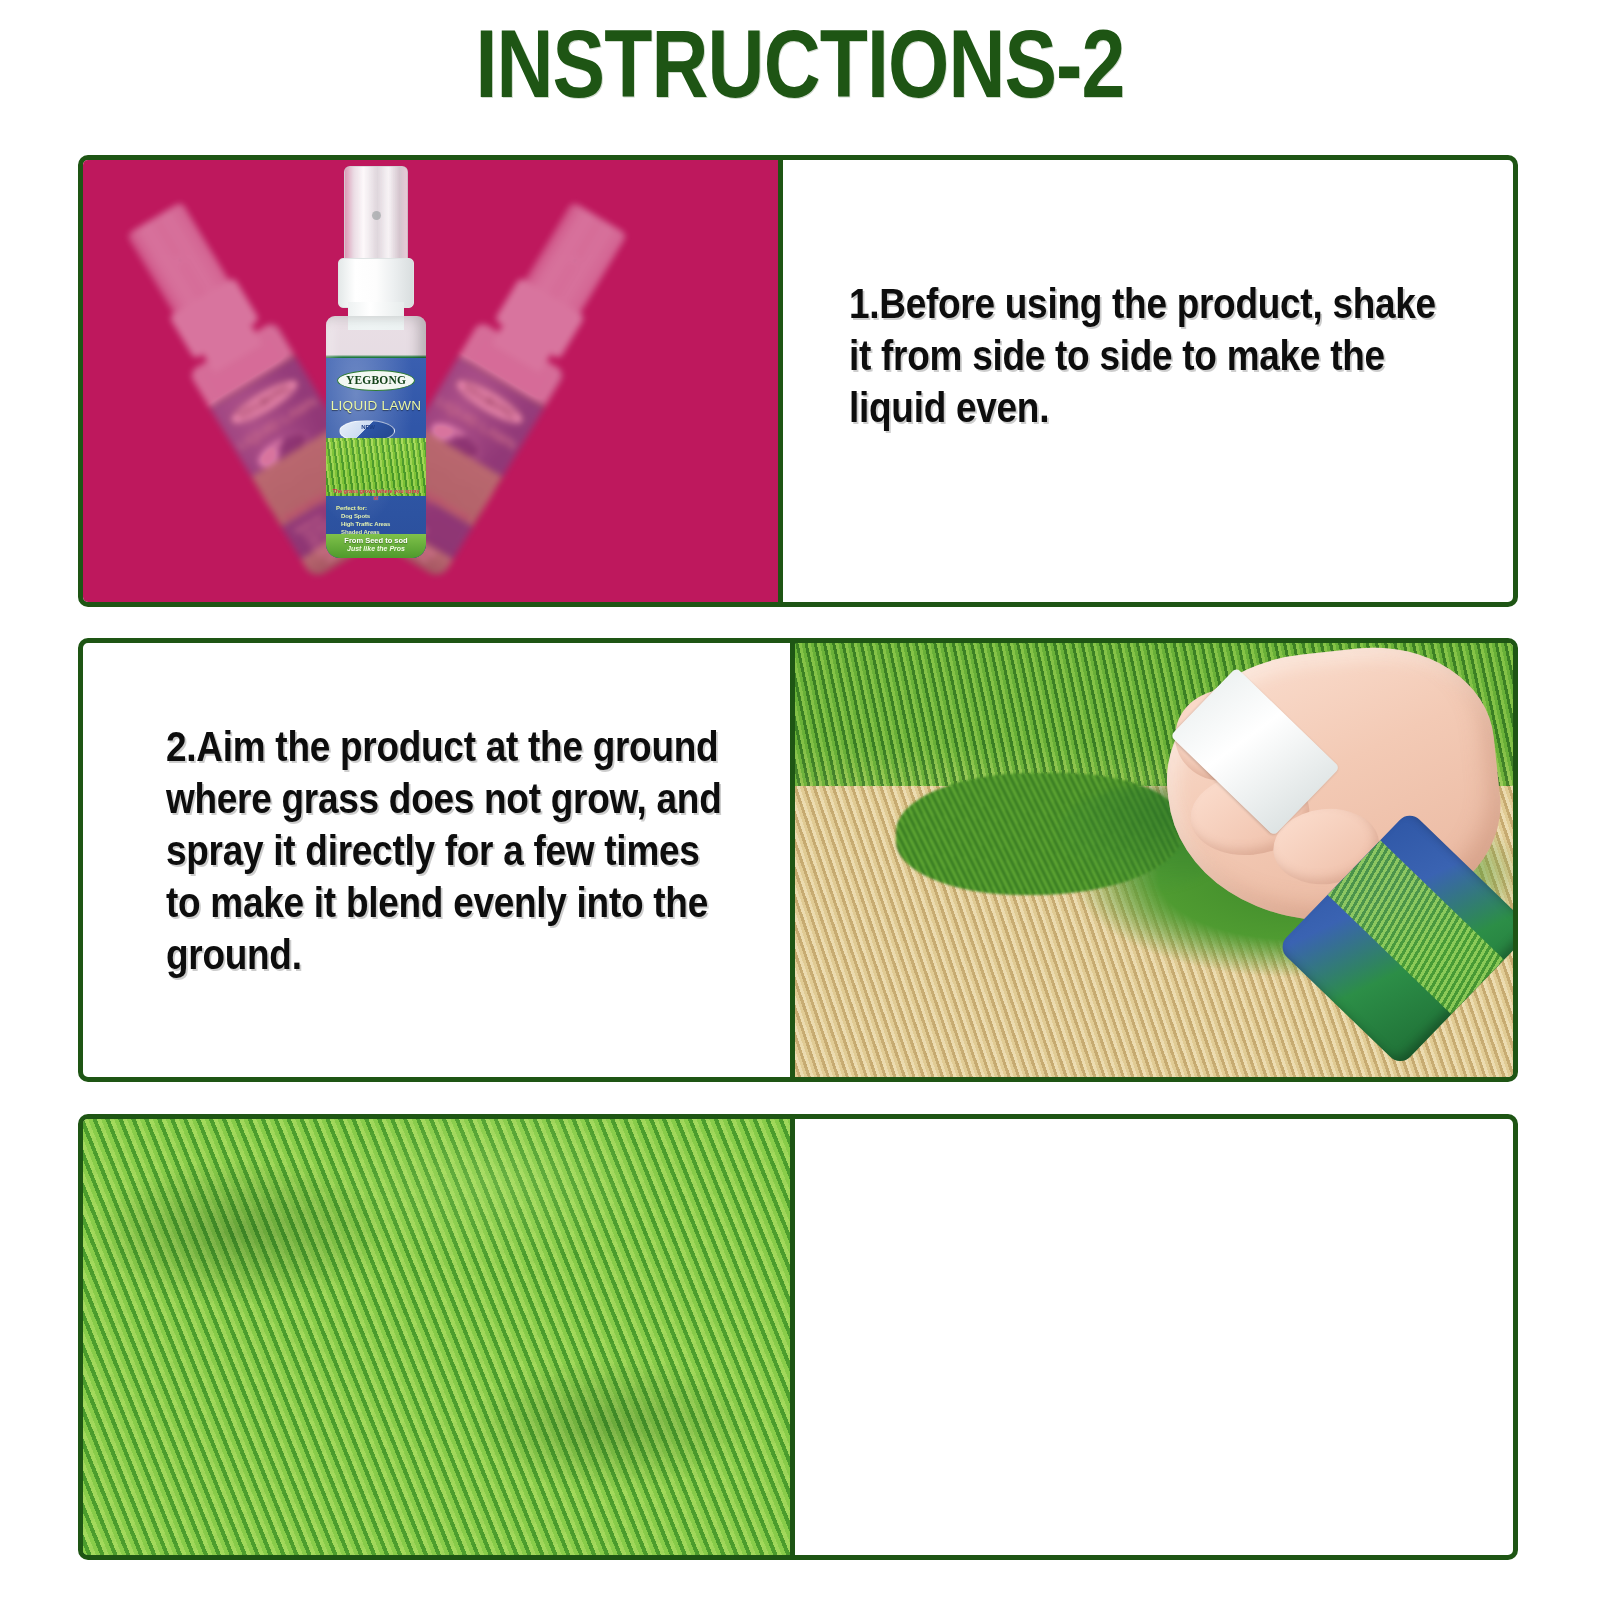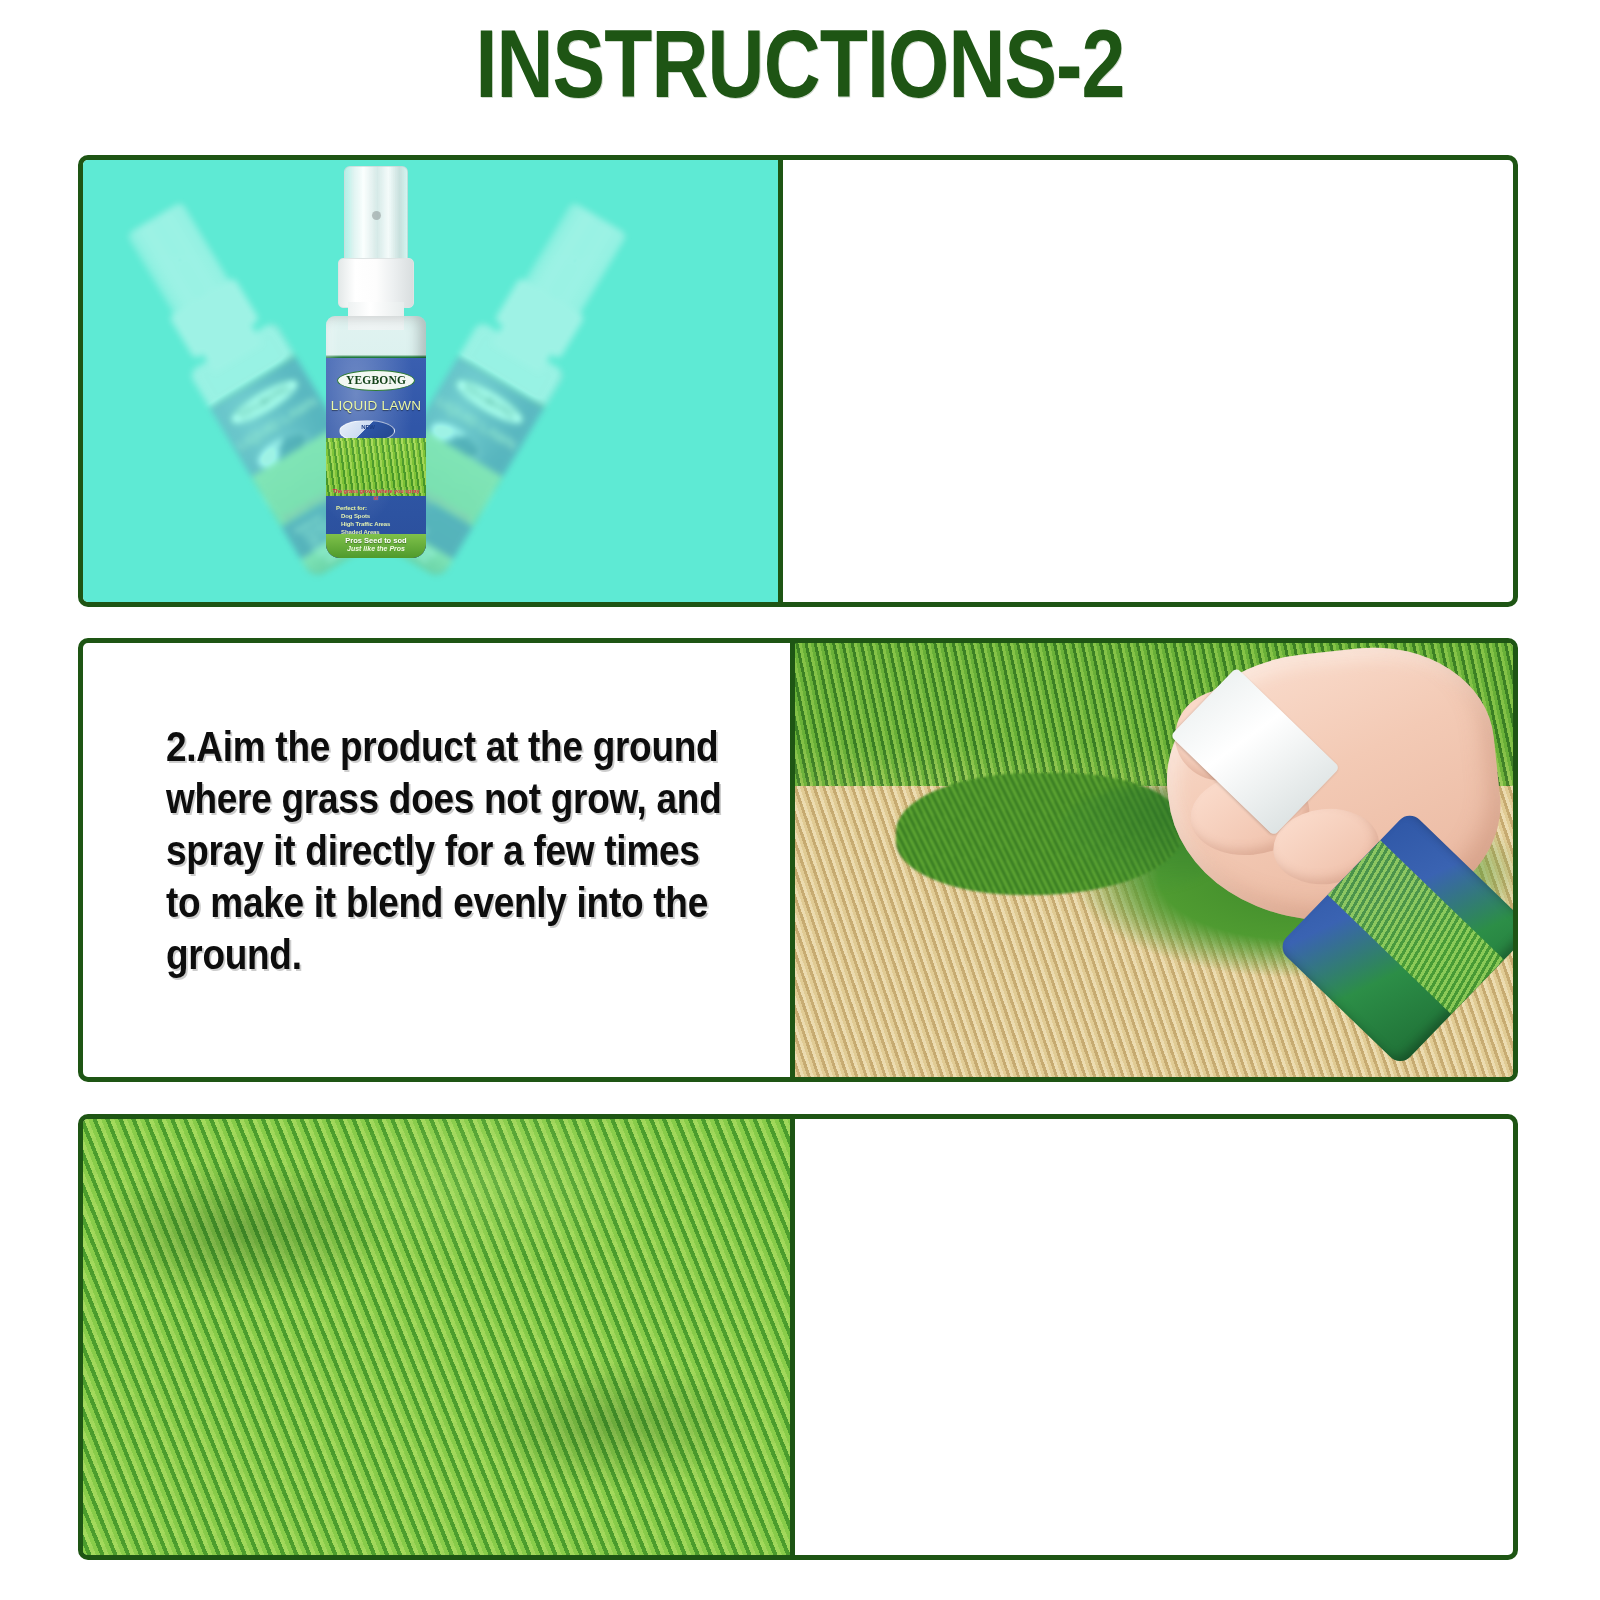"1.Before using the product, shake" div.cell { html: none -> <div> <p>1.Before using the product, shake it from side to side to make the liquid even.</p> </div> }
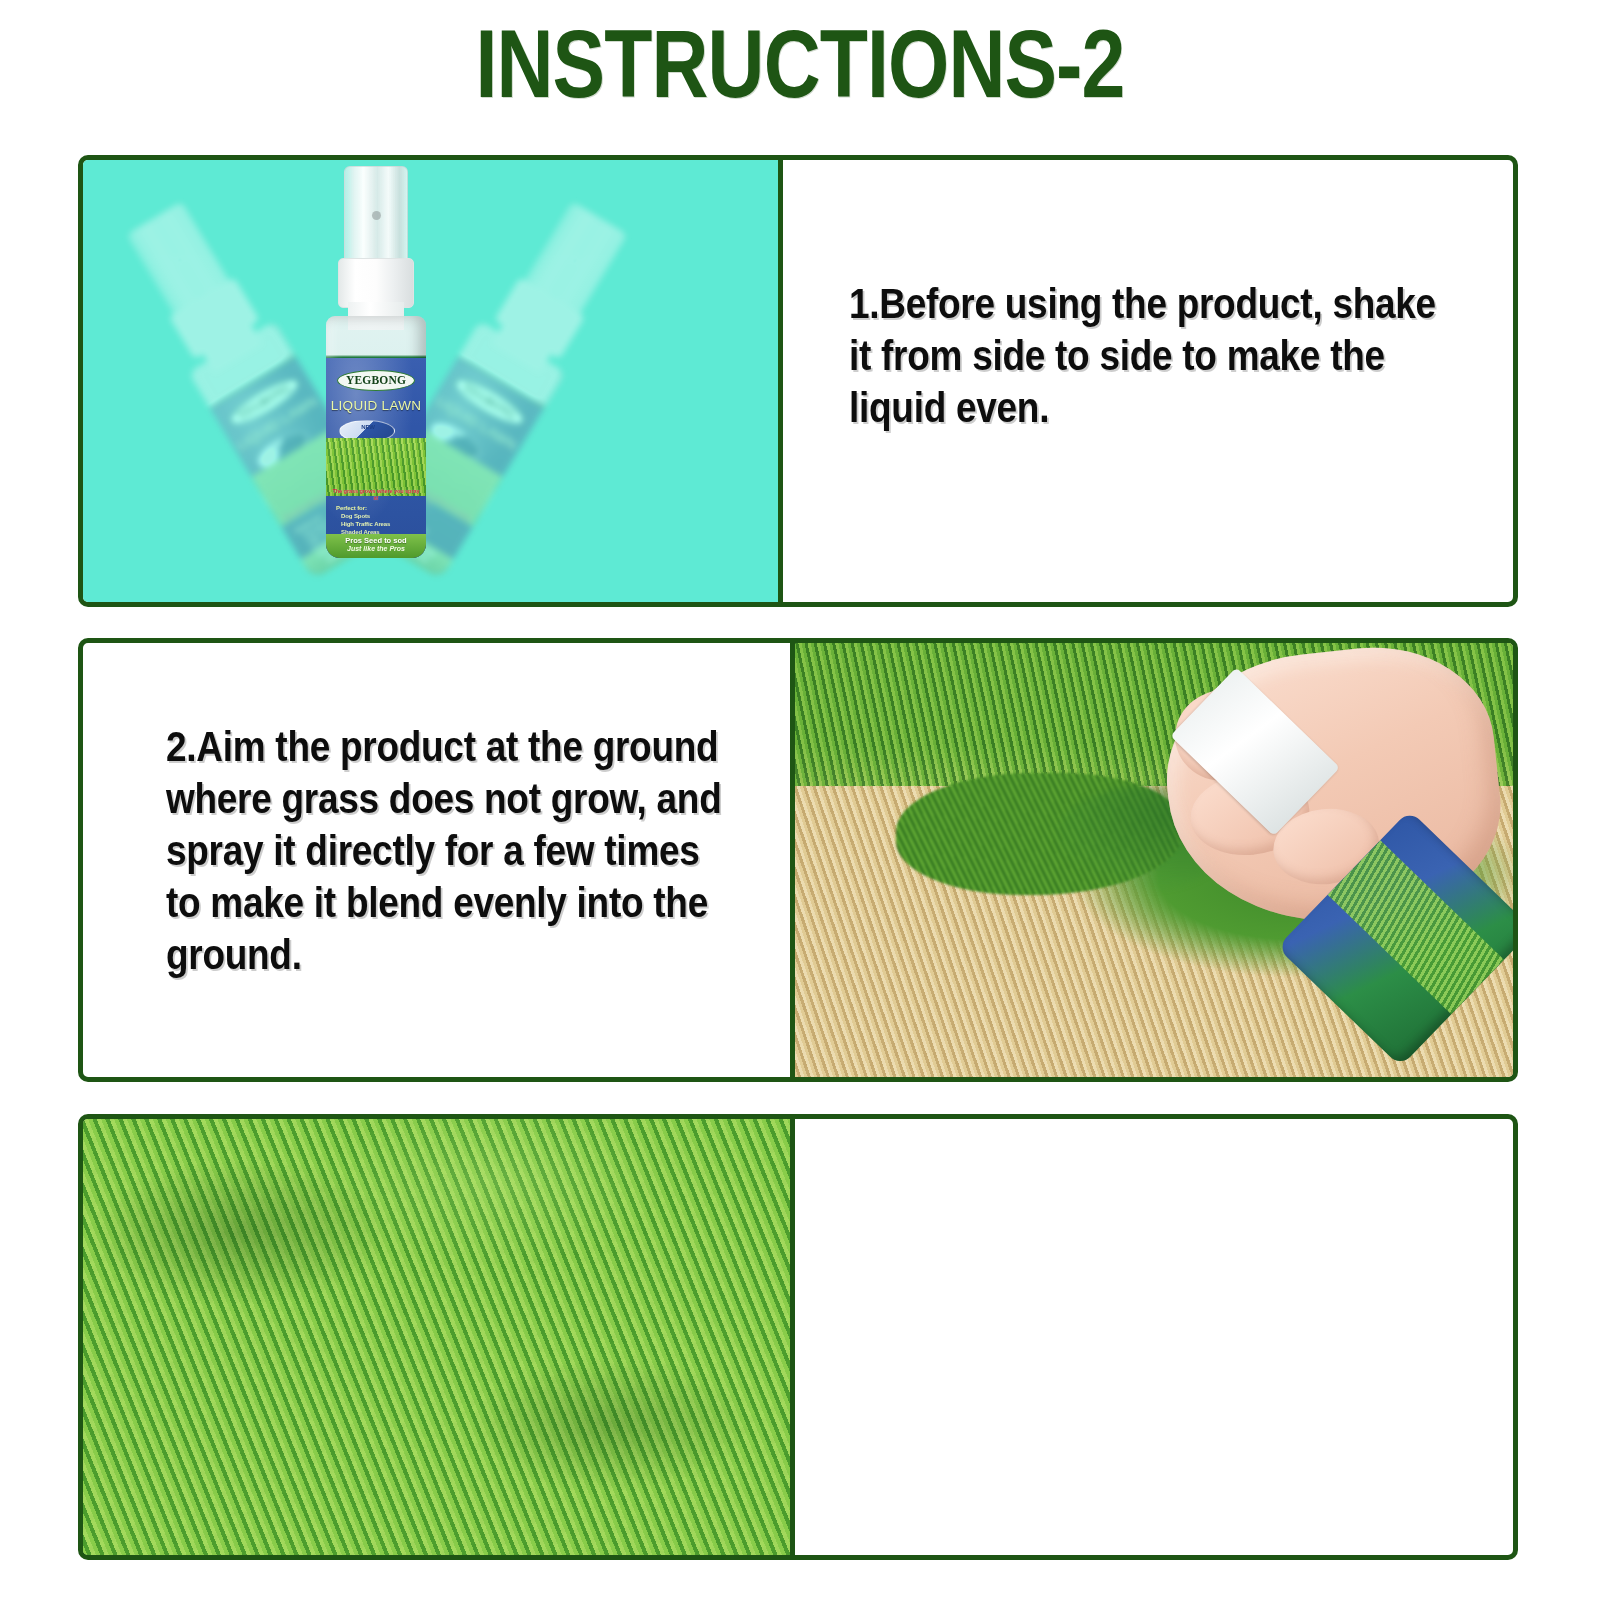"YEGBONG" .bottles-stage { background: #5eead4 -> #be185d }
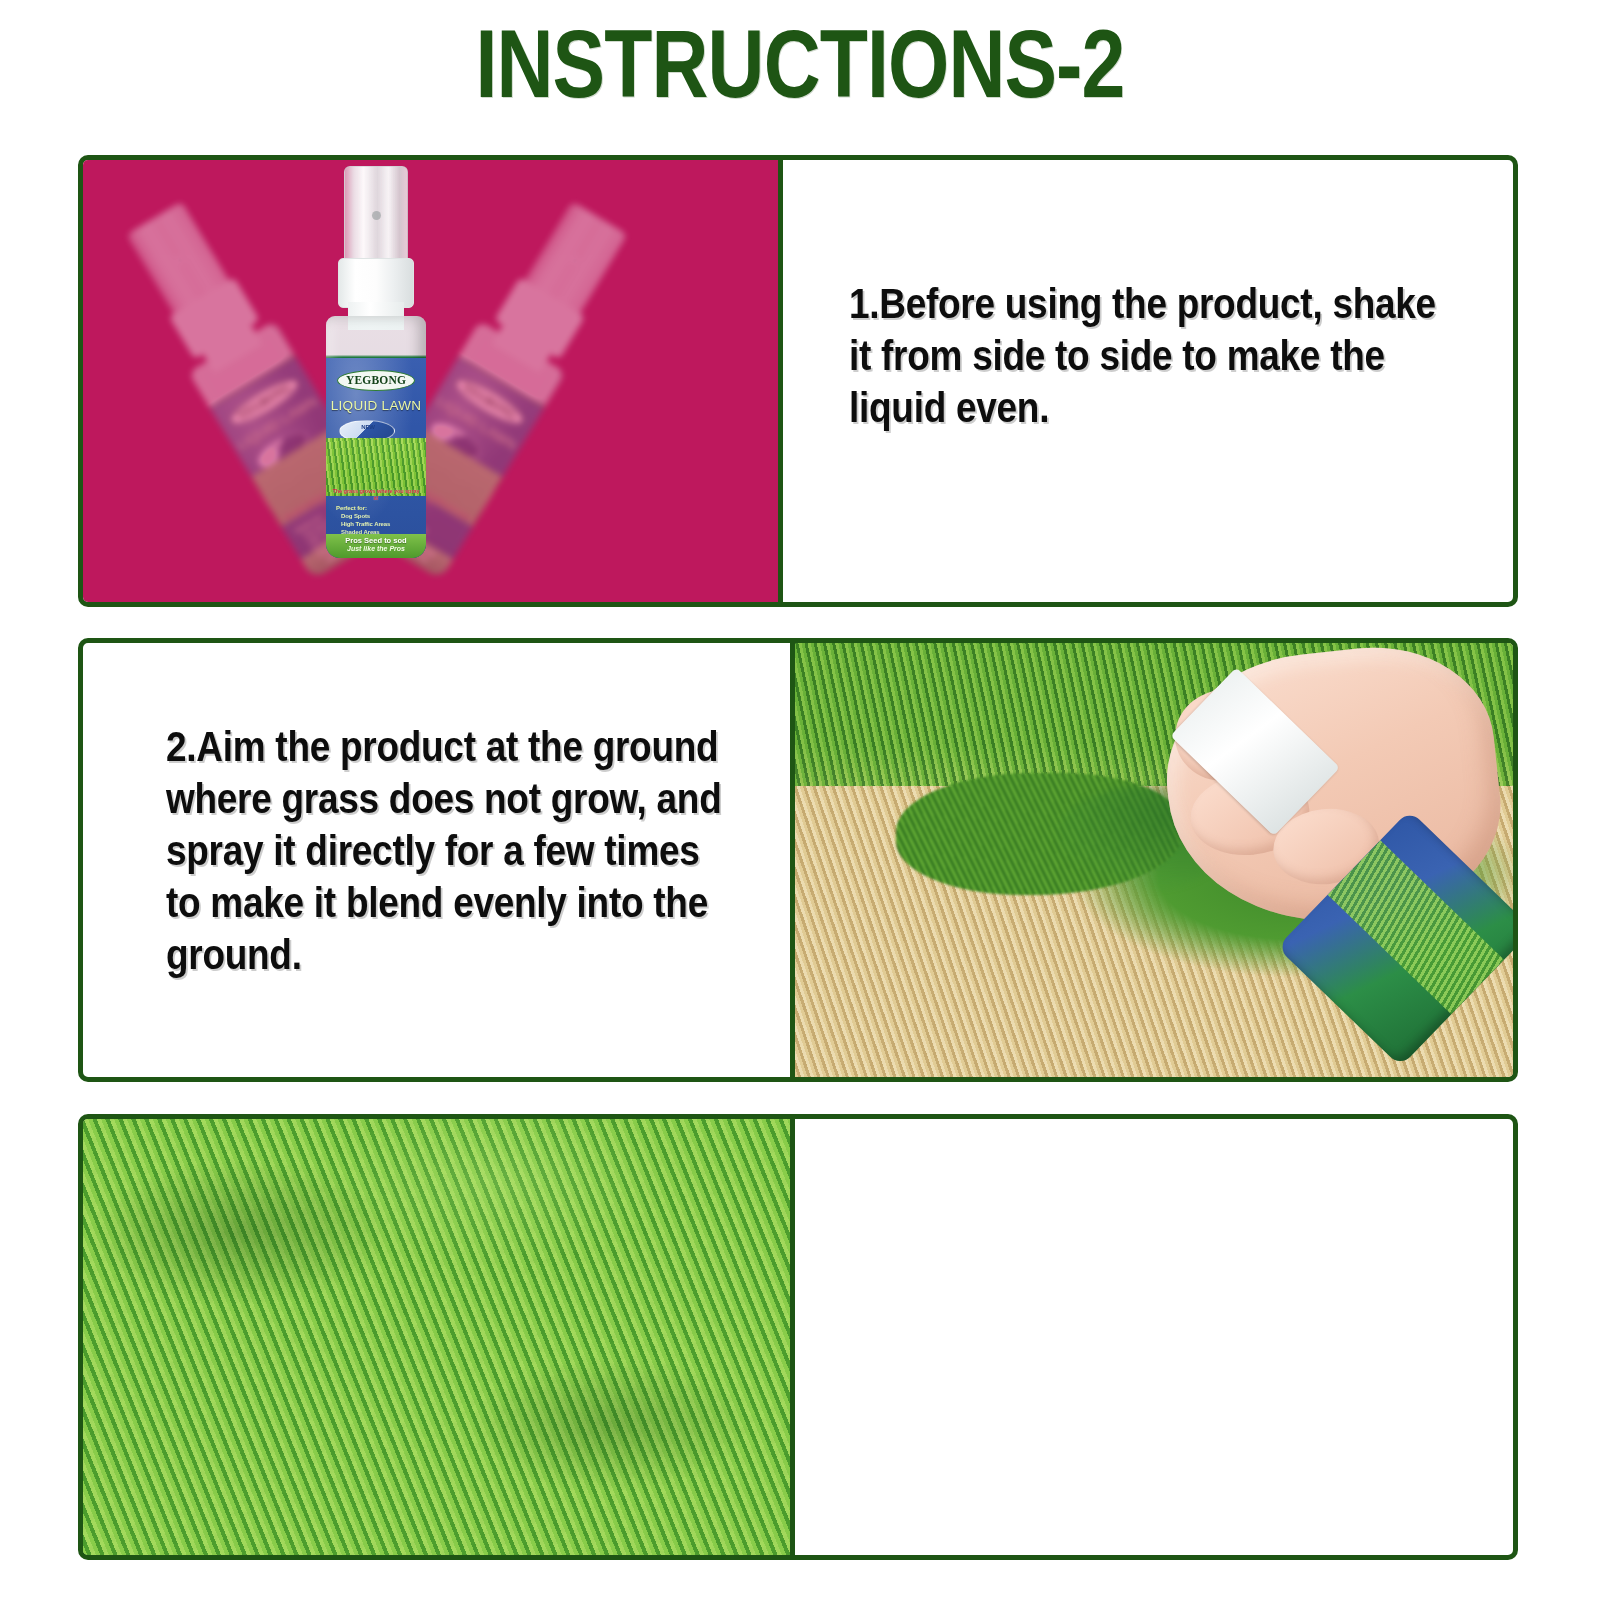"Pros Seed to sod" div.f1 { text: Pros -> From }
